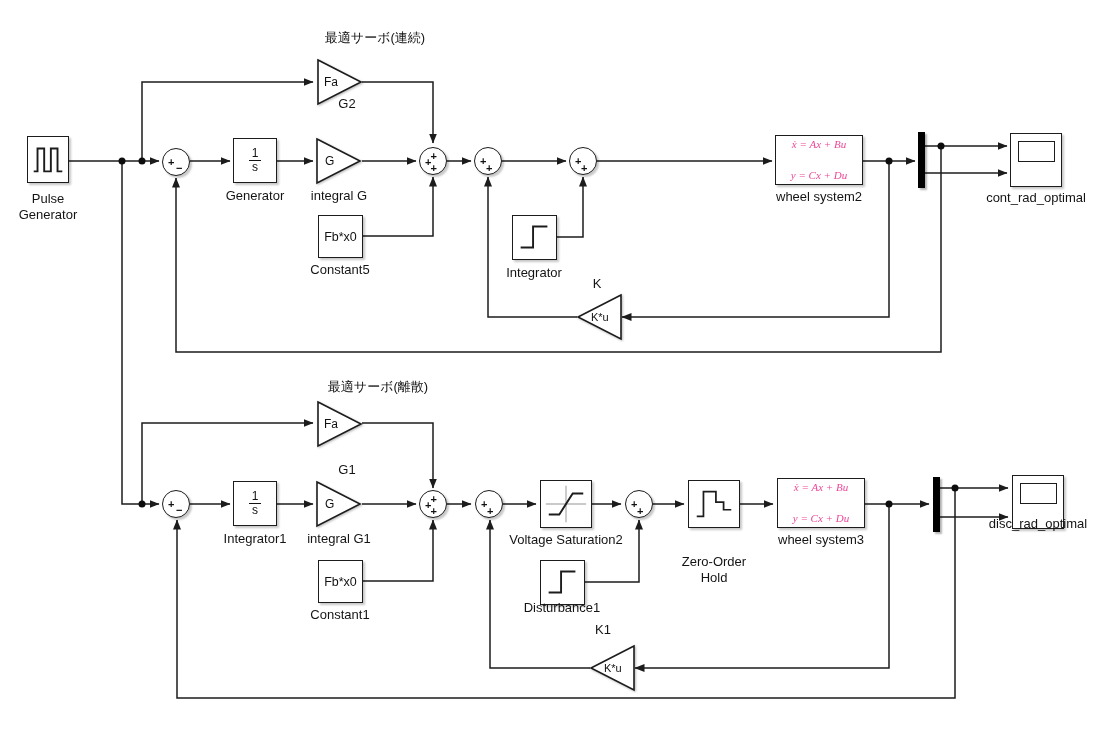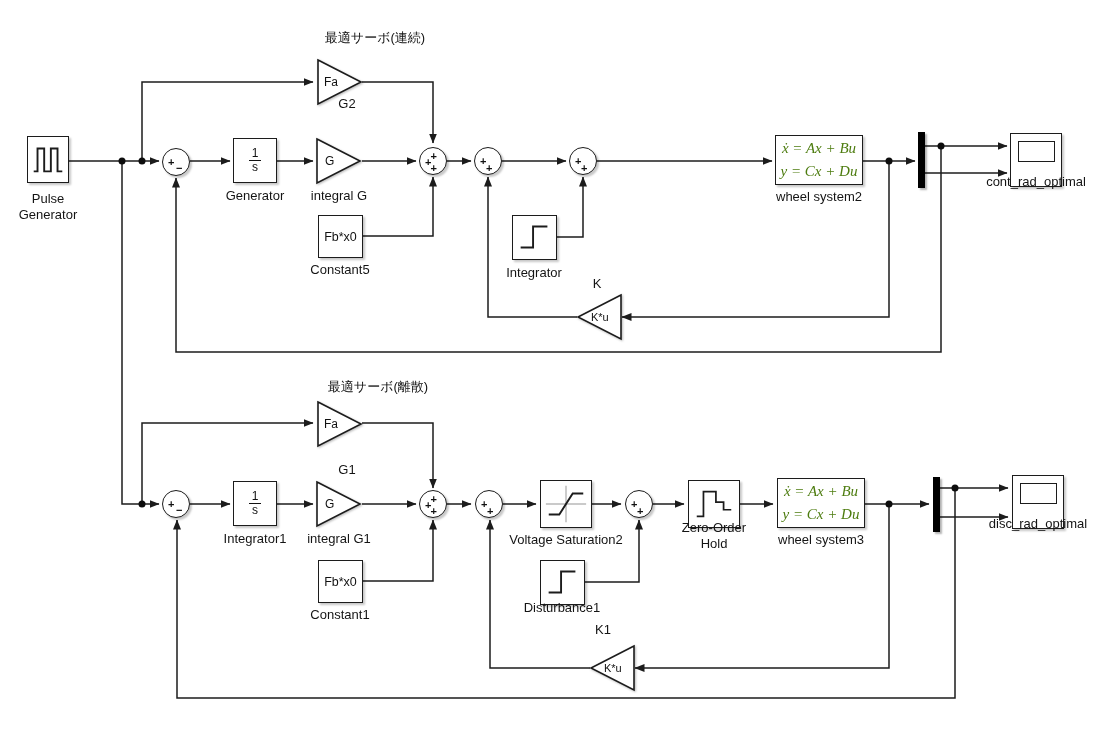"ẋ = Ax + Bu" .ss { color: #4d7c0f -> #ec4899; font-size: 15px -> 11px; justify-content: center -> space-between }
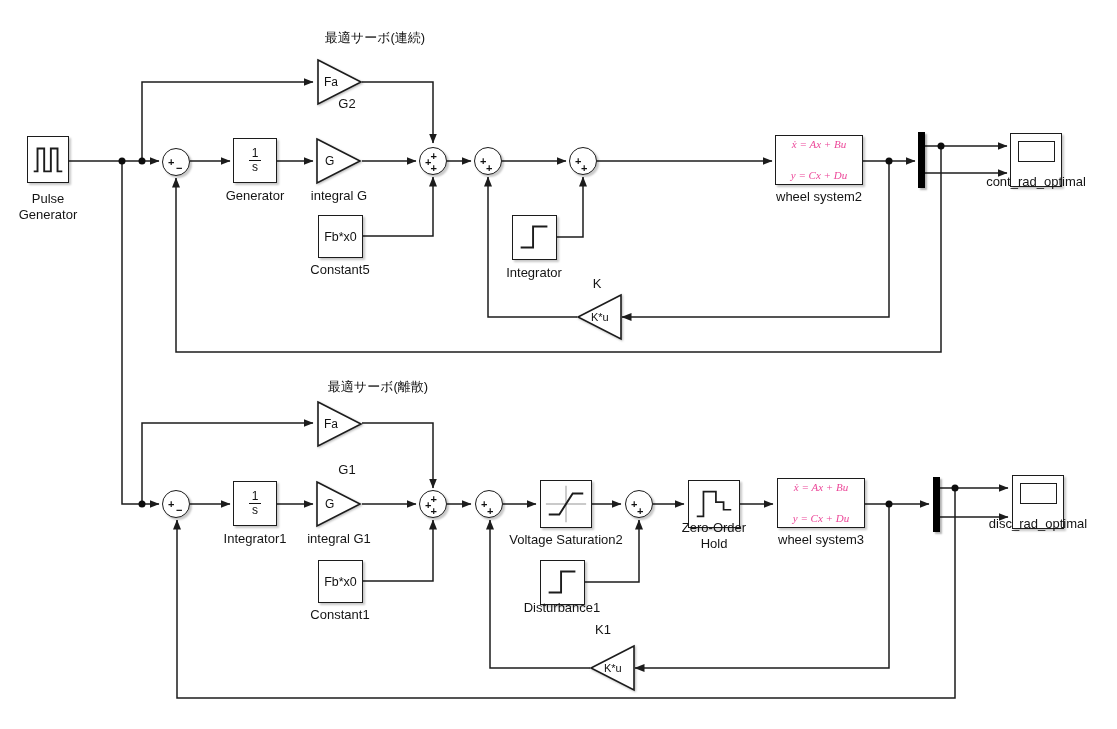"cont_rad_optimal" div.lbl { top: 174px -> 190px }
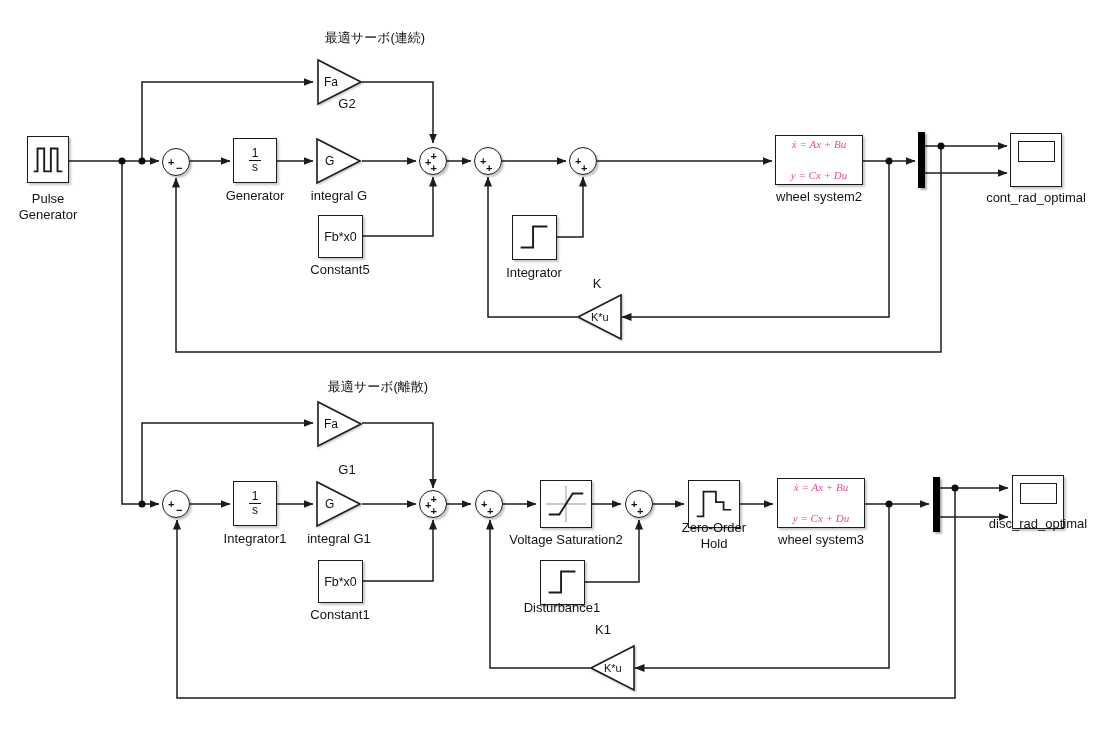"Zero-Order" div.lbl { top: 520px -> 554px }
